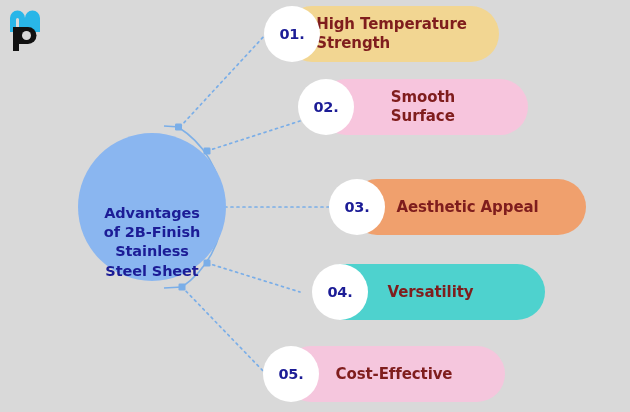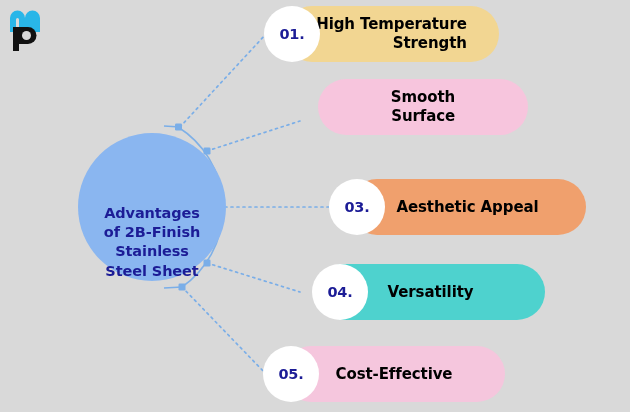"High Temperature" .pill-label { color: #000000 -> #7f1d1d; text-align: right -> left }
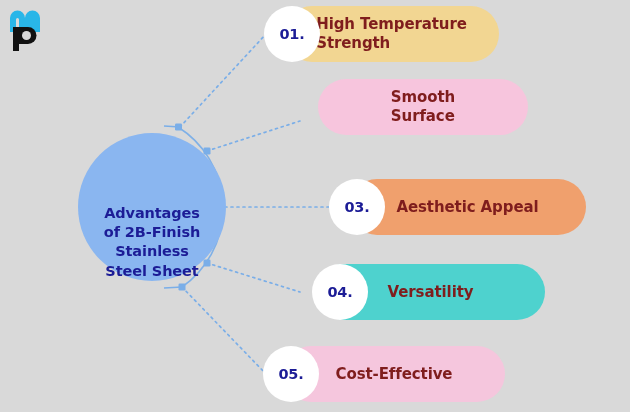"02." div.badge { html: none -> <div> <div>02.</div> </div> }
